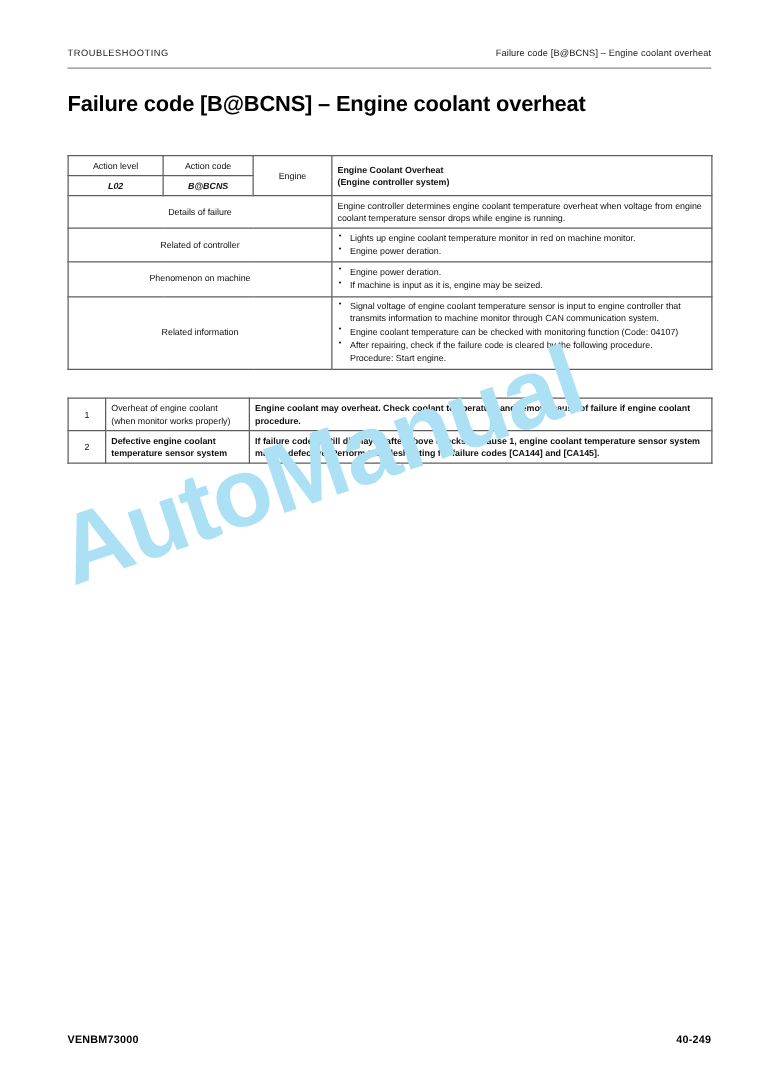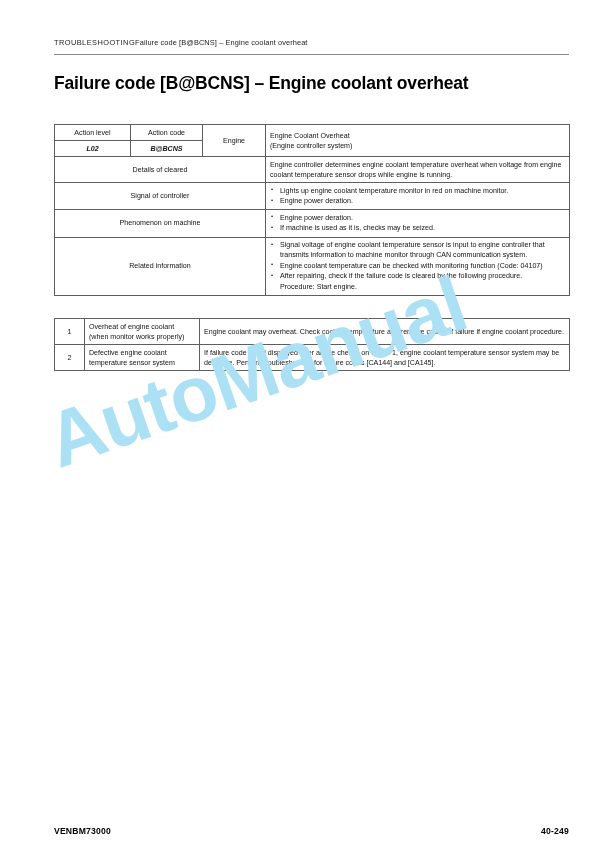"TROUBLESHOOTING" .runhead { justify-content: flex-start -> space-between }
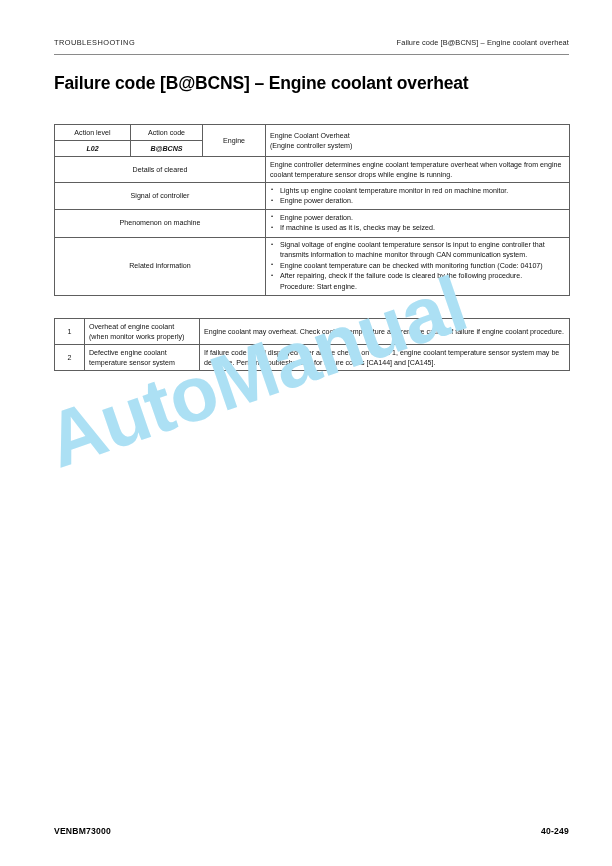"Engine Coolant Overheat" .c-mid { font-weight: none -> bold }
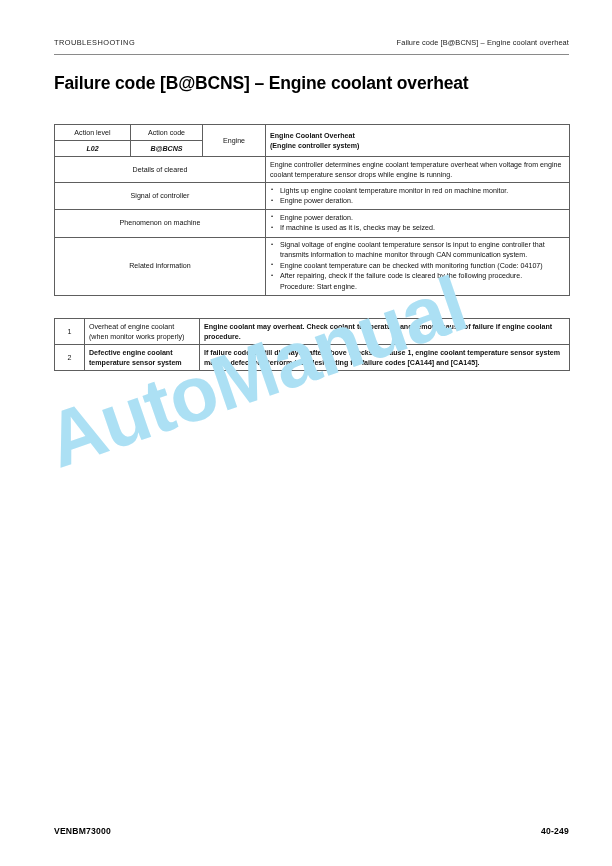"Details of cleared" td.lbl { text: cleared -> failure }
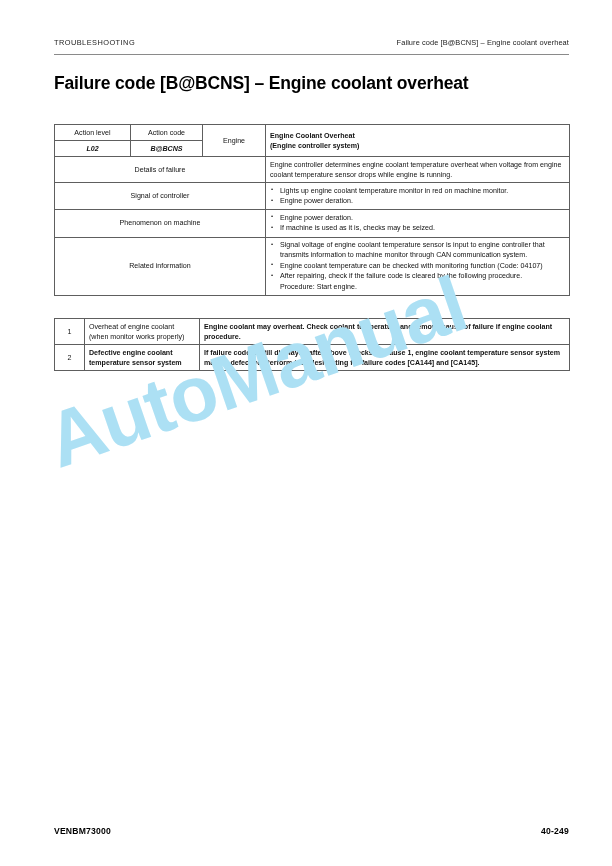"Signal of controller" td.lbl { text: Signal -> Related }
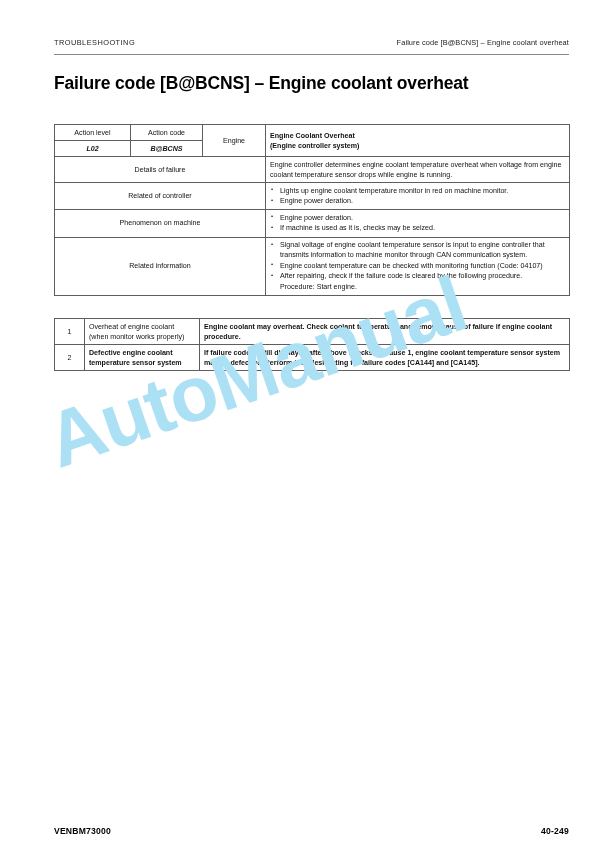"If machine is used as" li { text: used as it is, checks -> input as it is, engine }
